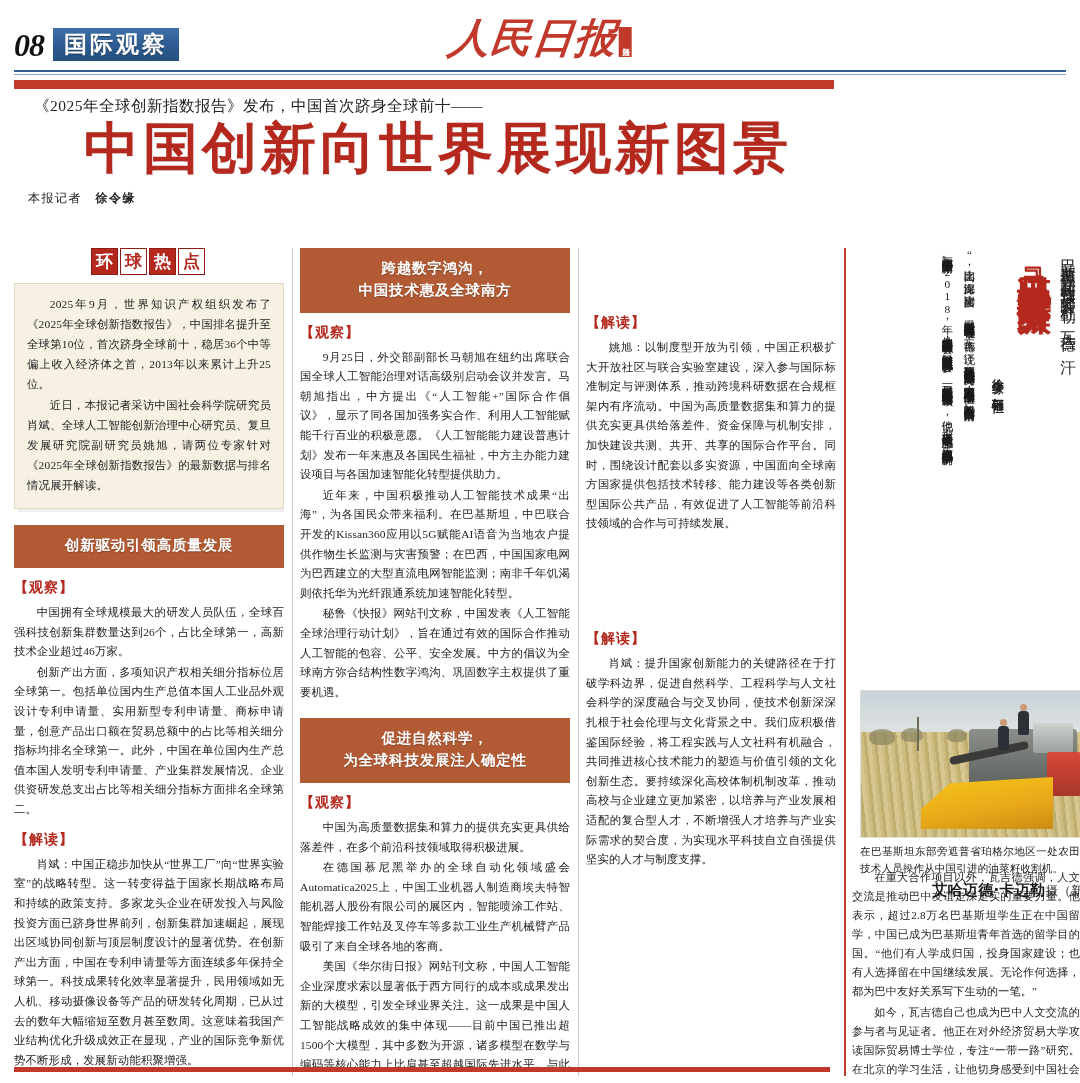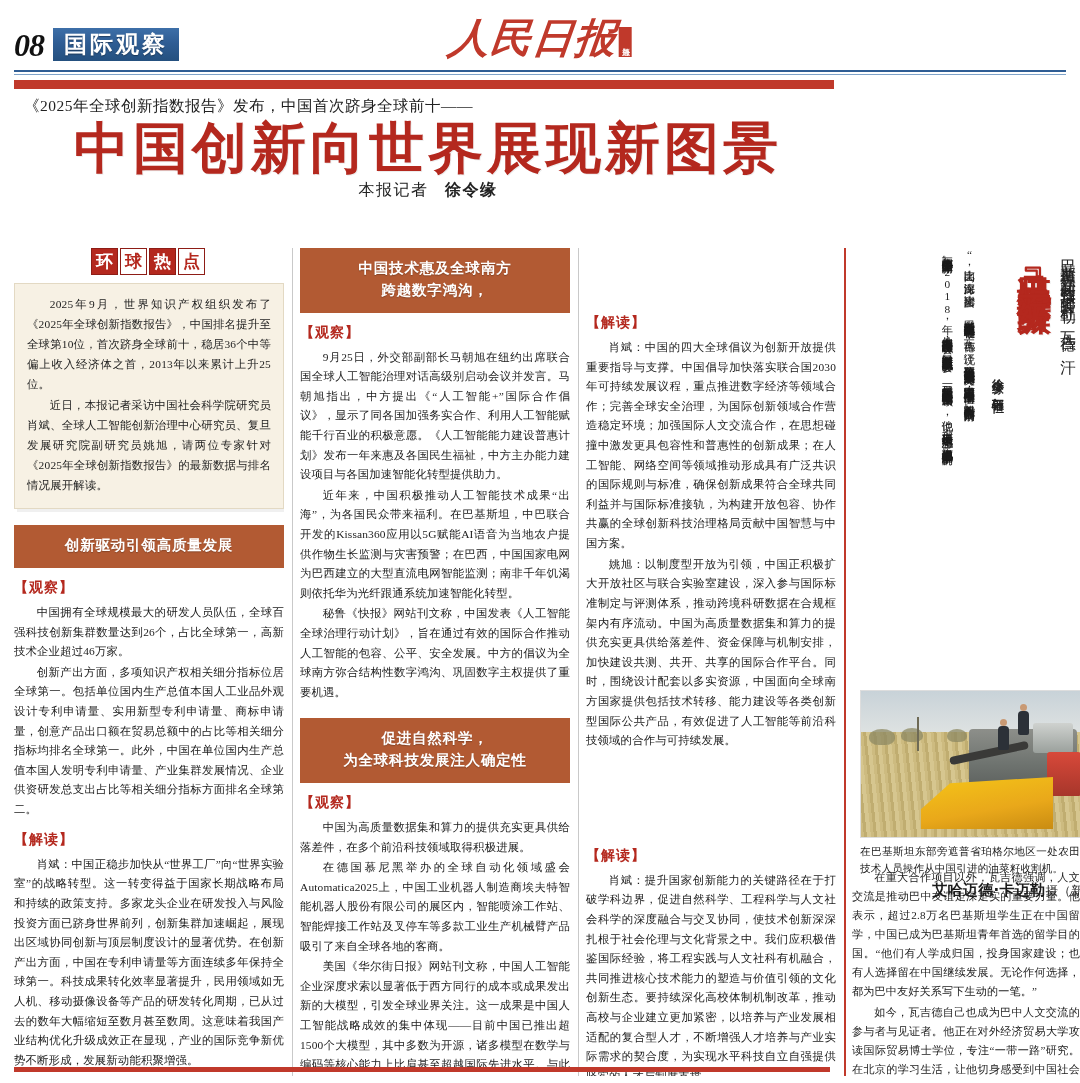"《2025年全球创新指数报告》发布，中国首次跻身全球前十——" .headline-wrap { left: 18px -> 28px }
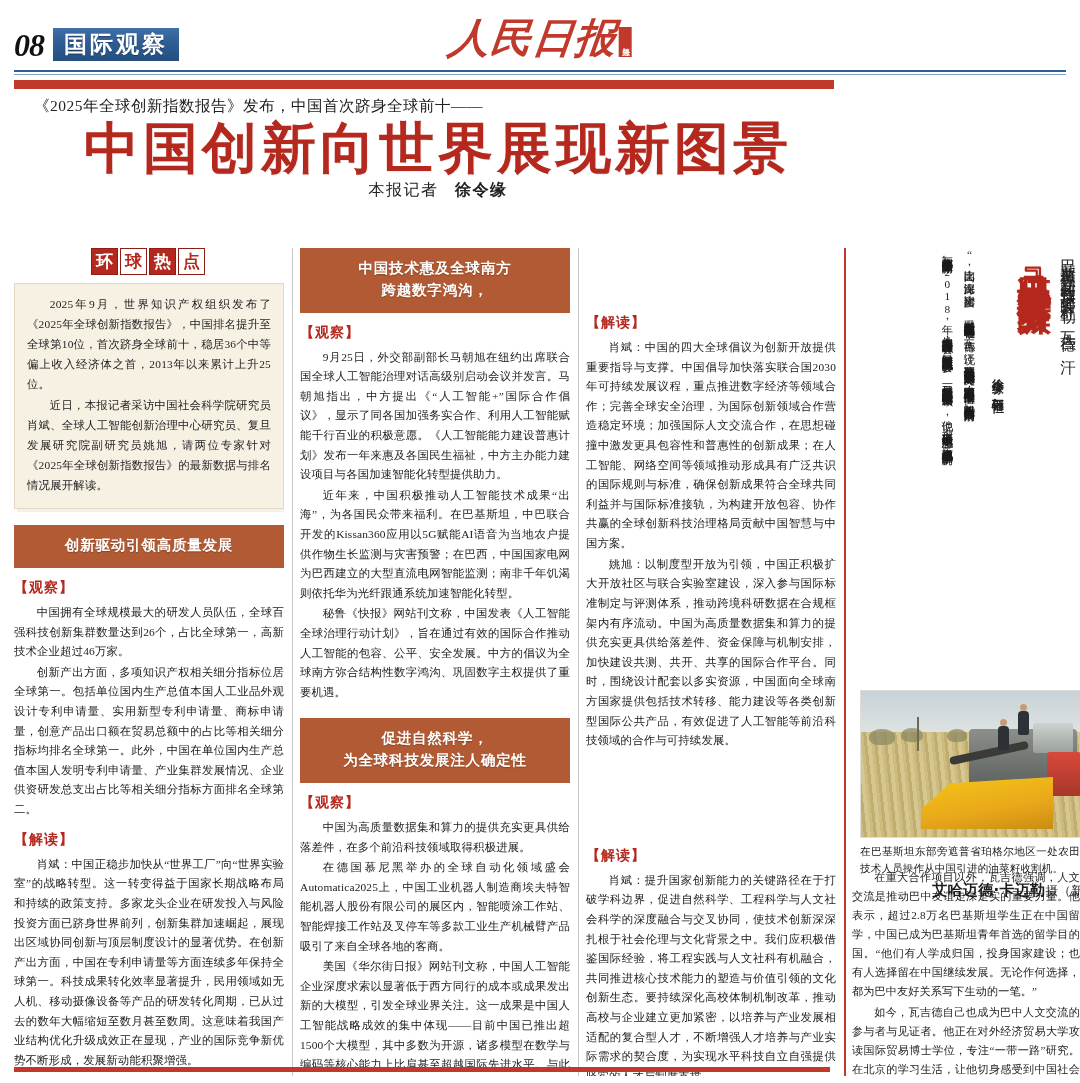"本报记者 徐令缘" .byline-top { font-size: 16px -> 12px; margin-top: 3px -> 13px; text-align: center -> none }
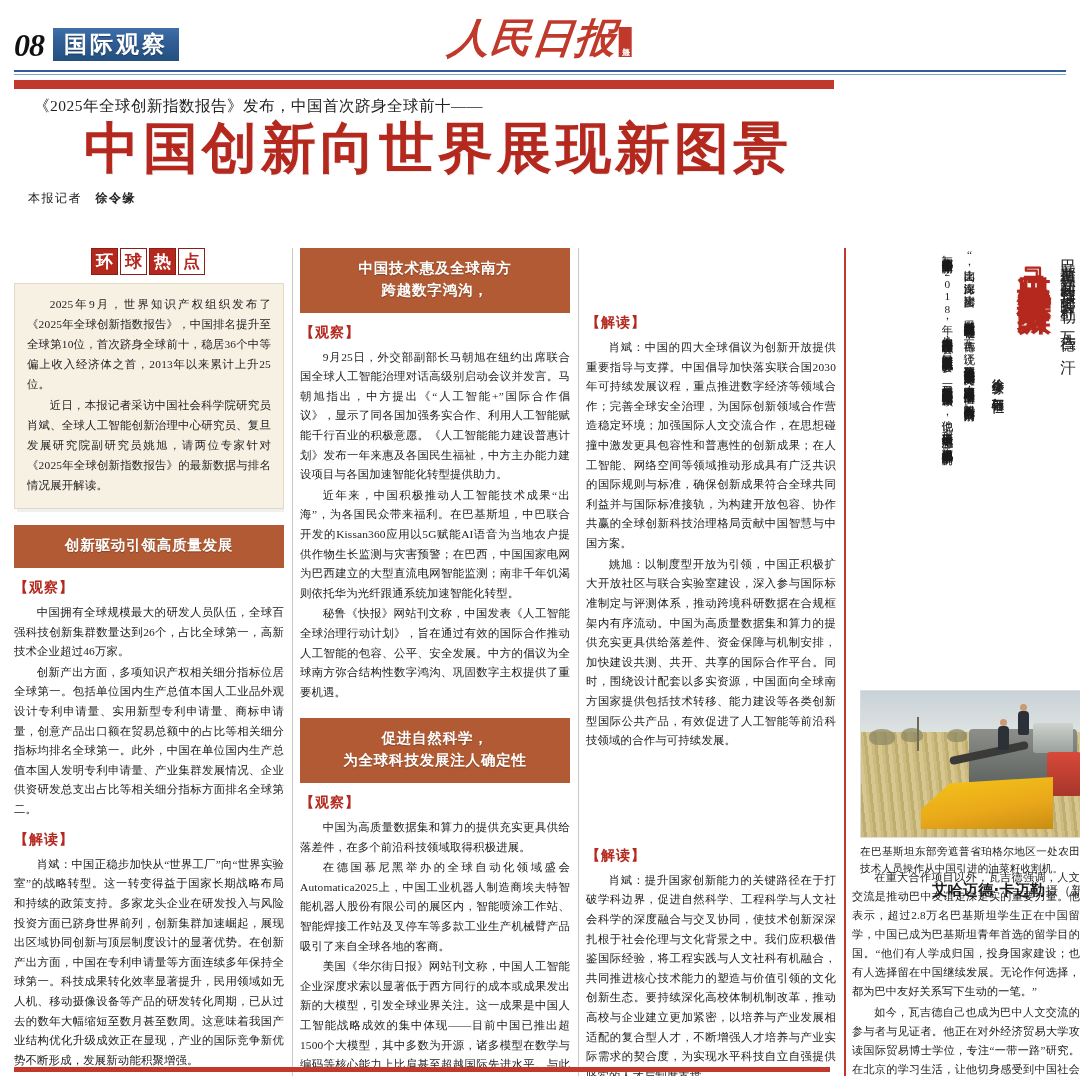"中国技术惠及全球南方" div { order: before "跨越数字鸿沟，" -> after "跨越数字鸿沟，" }
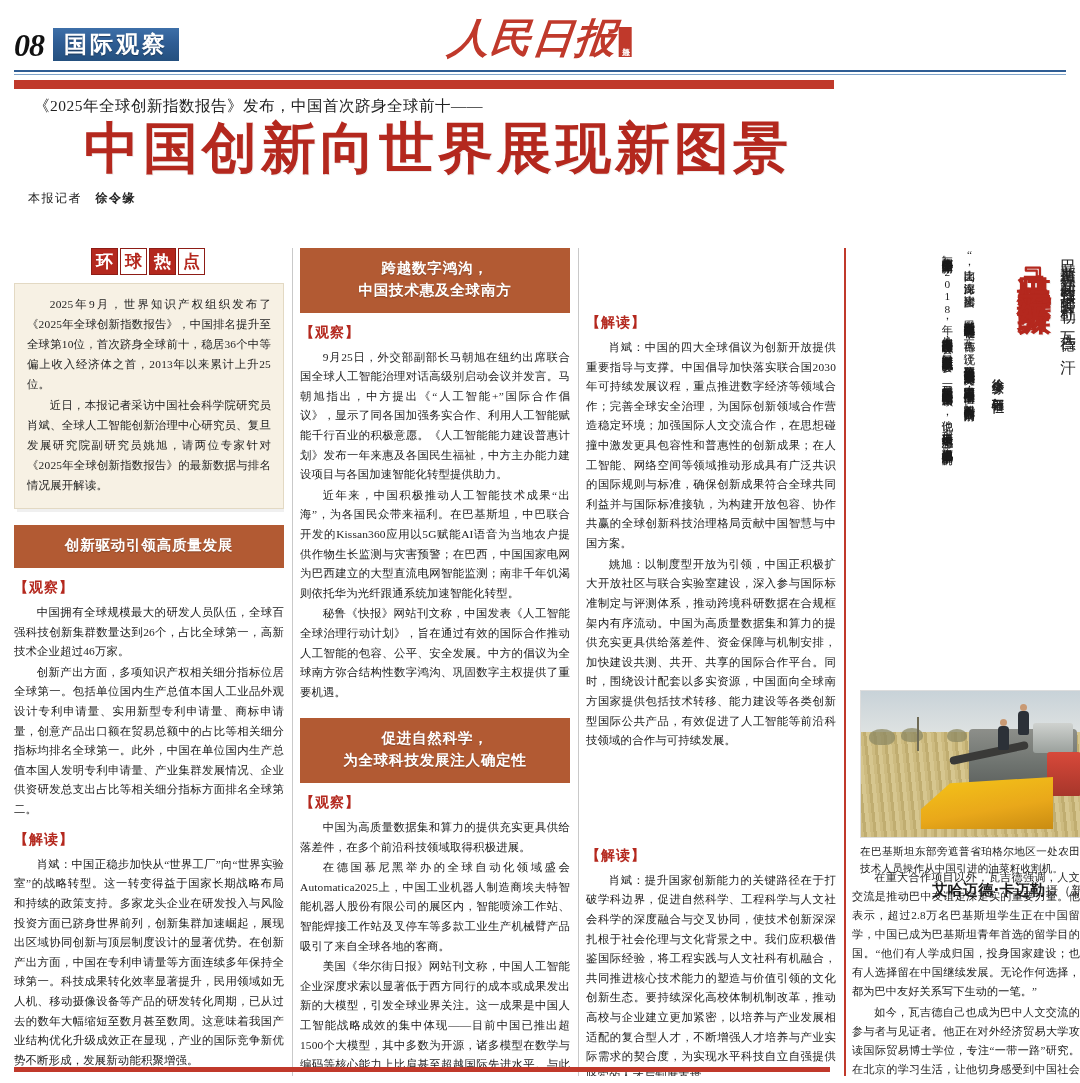"肖斌：中国的四大全球倡议为创新开放提供重要指导与支撑。中国倡导加快落实联合国20" p.para { html: <p>肖斌：中国的四大全球倡议为创新开放提供重要指导与支撑。中国倡导加快落实联合国2030年可持续发展议程，重点推进数字经济等领域合作；完善全球安全治理，为国际创新领域合作营造稳定环境；加强国际人文交流合作，在思想碰撞中激发更具包容性和普惠性的创新成果；在人工智能、网络空间等领域推动形成具有广泛共识的国际规则与标准，确保创新成果符合全球共同利益并与国际标准接轨，为构建开放包容、协作共赢的全球创新科技治理格局贡献中国智慧与中国方案。</p> -> none }
